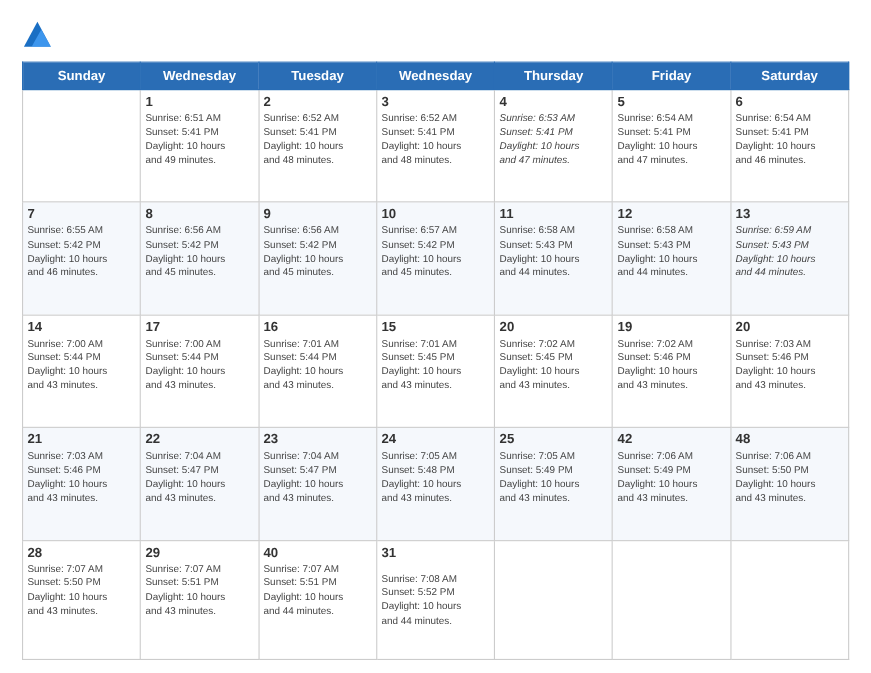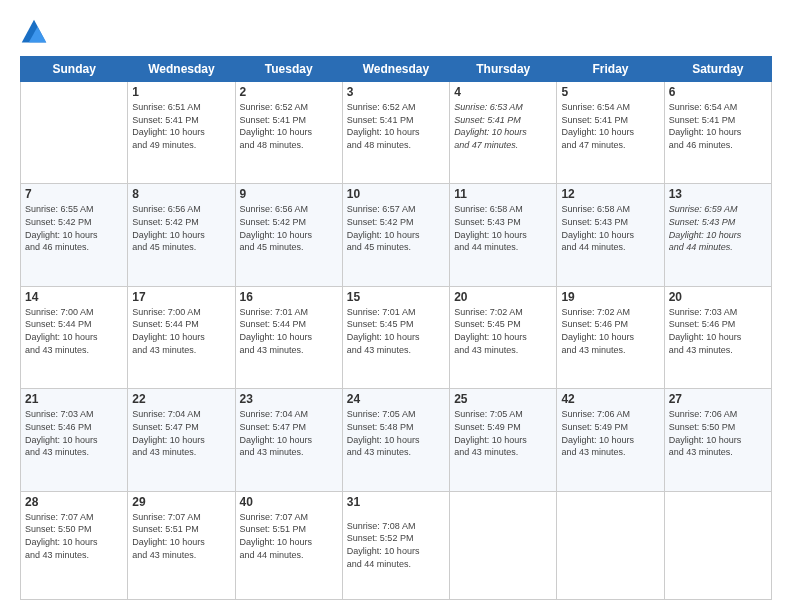"27" span.day-num { text: 27 -> 48 }
